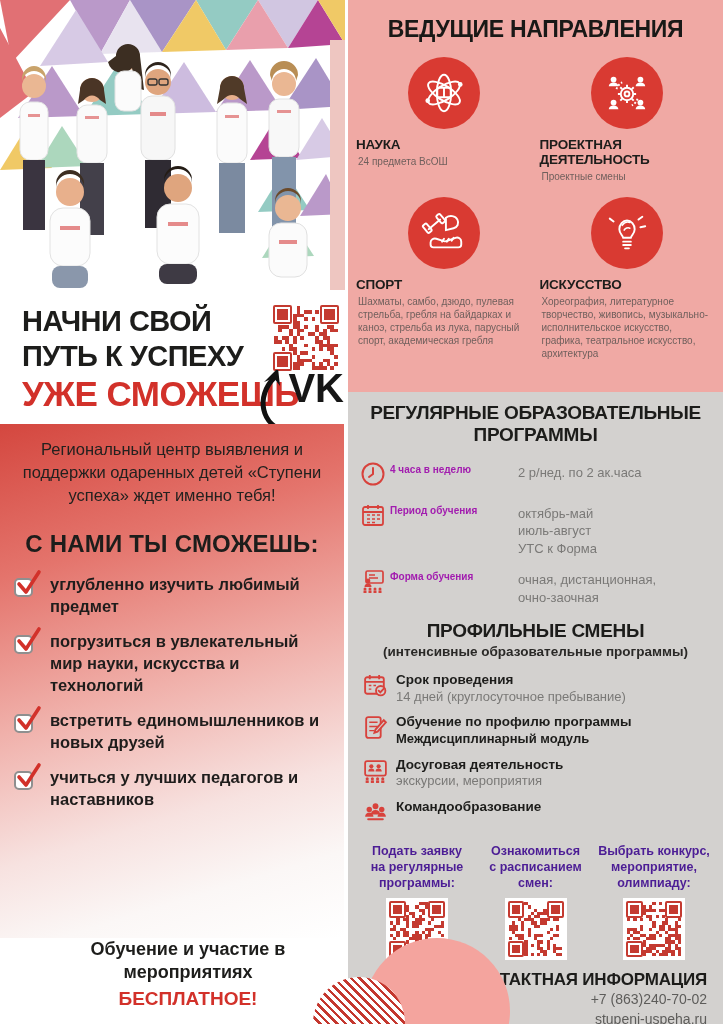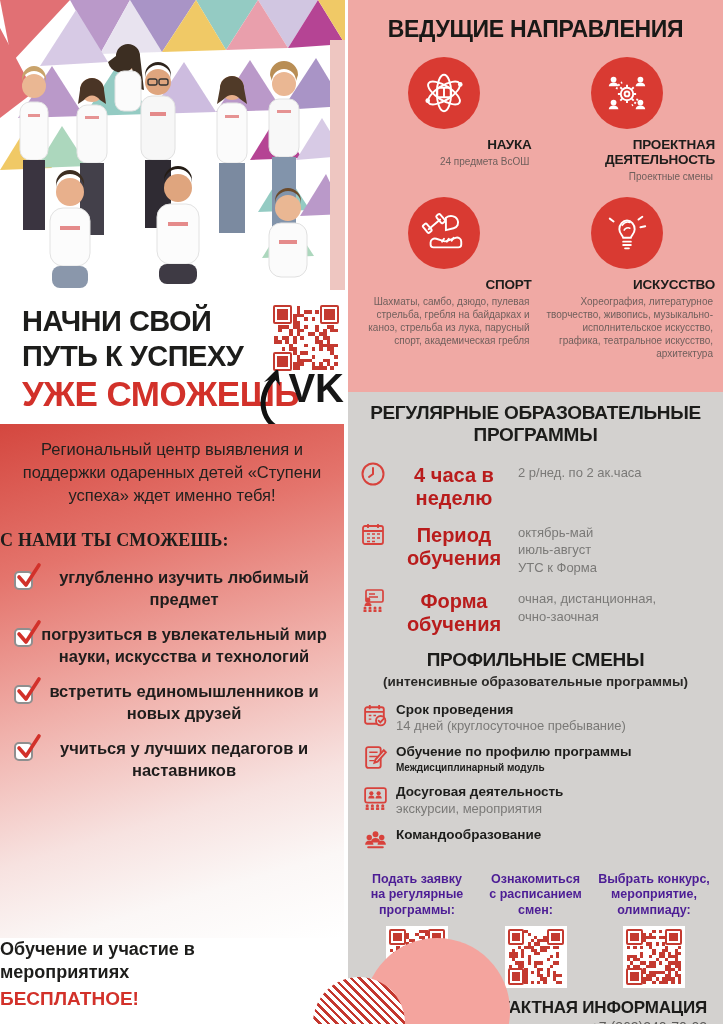"НАУКА" .dir-item { text-align: right -> left }
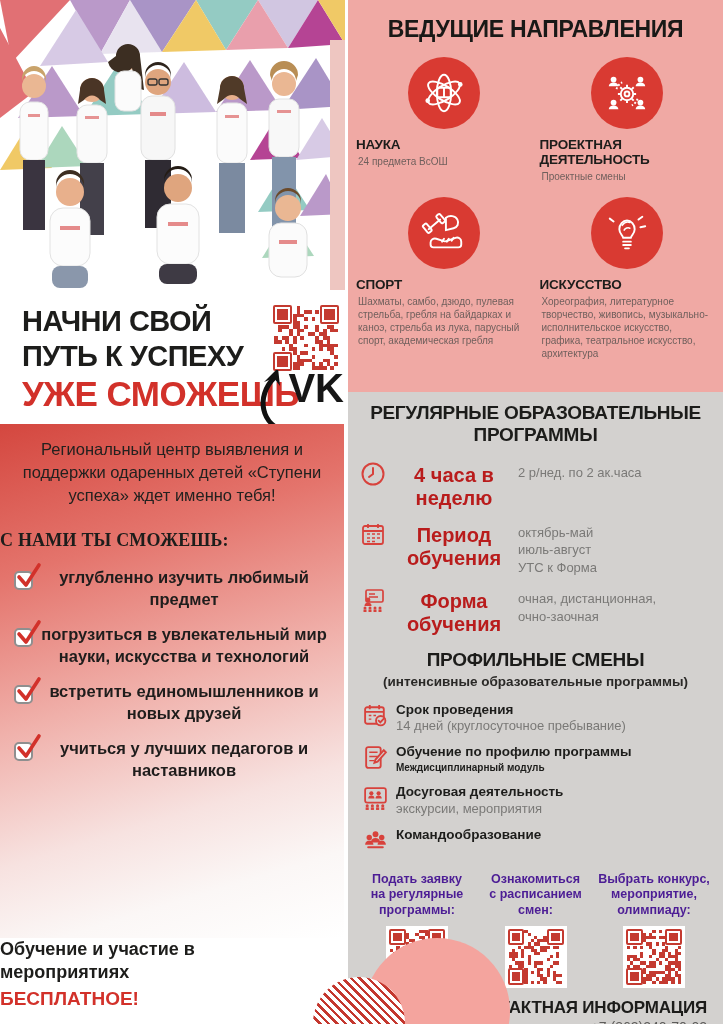"4 часа в неделю" .reg-label { color: #b91c1c -> #a21caf; font-size: 20px -> 10px; text-align: center -> none }
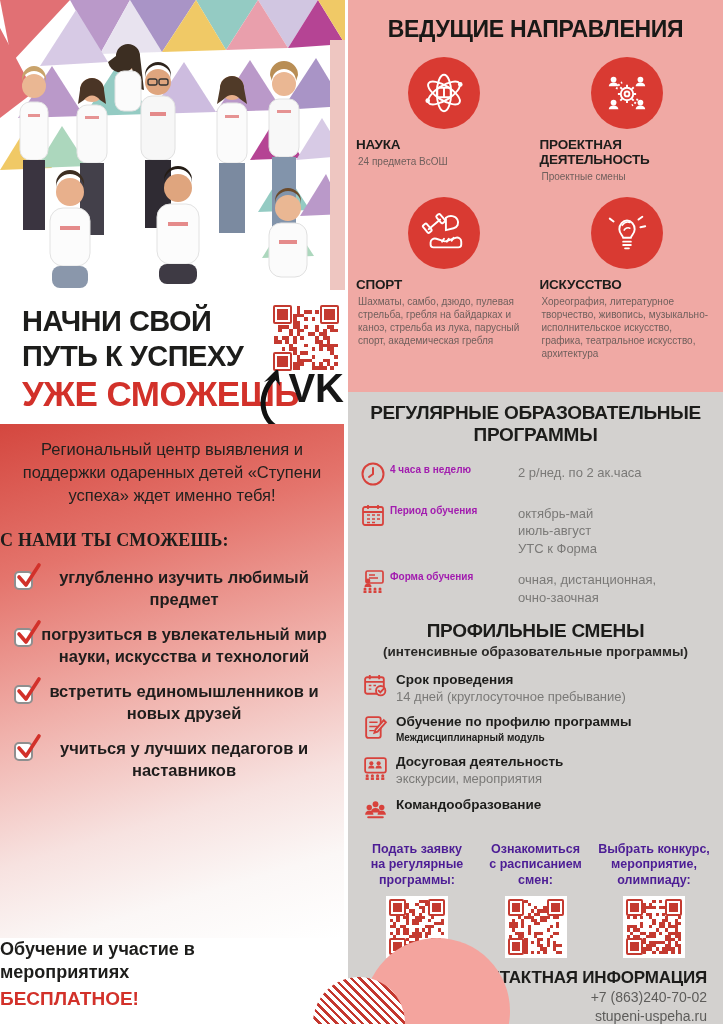"С НАМИ ТЫ СМОЖЕШЬ:" .can-title { font-family: Liberation Serif, serif -> none; font-size: 18px -> 24px; text-align: left -> center }
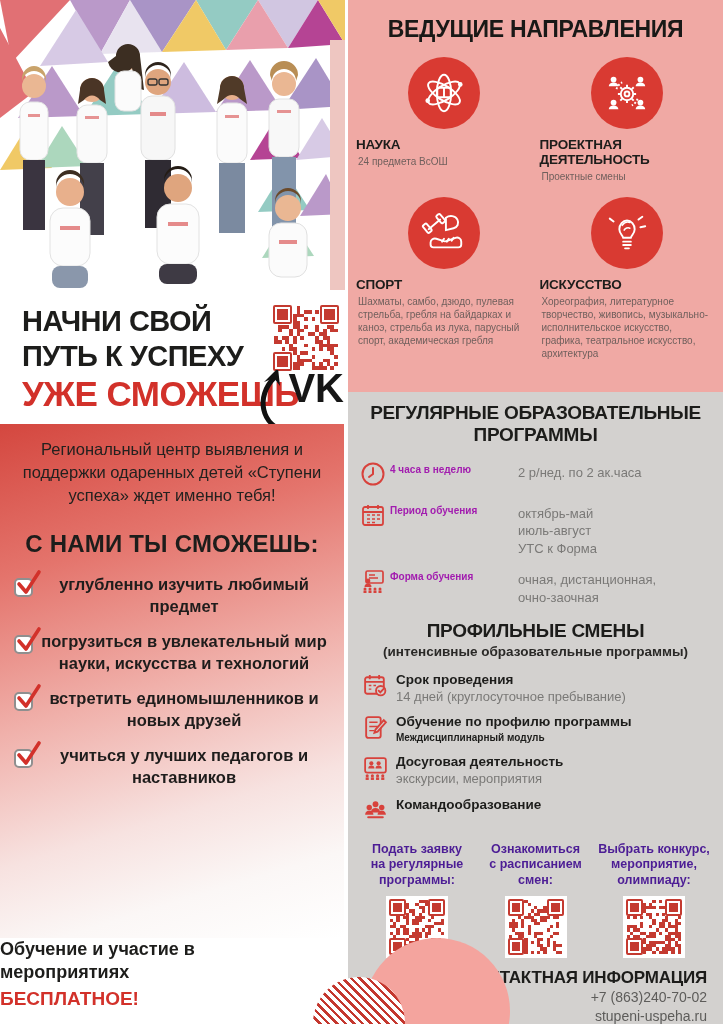"углубленно изучить любимый предмет" .checklist li { gap: 0 -> 12px; text-align: center -> none }
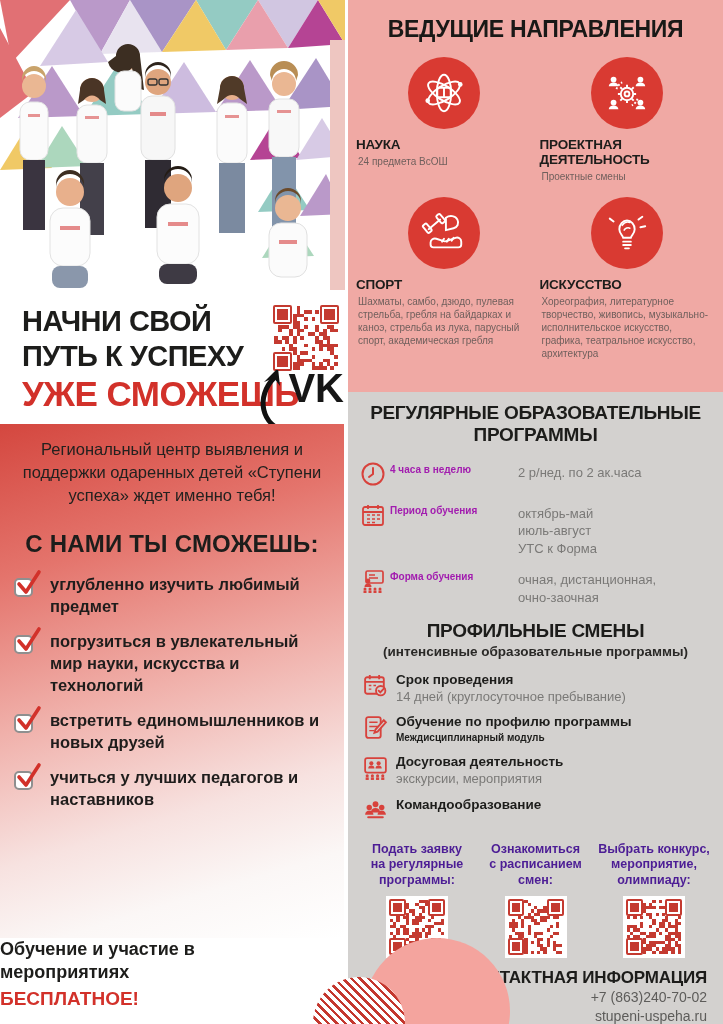"Междисциплинарный модуль" .prof-sub-bold { font-size: 10px -> 13px }
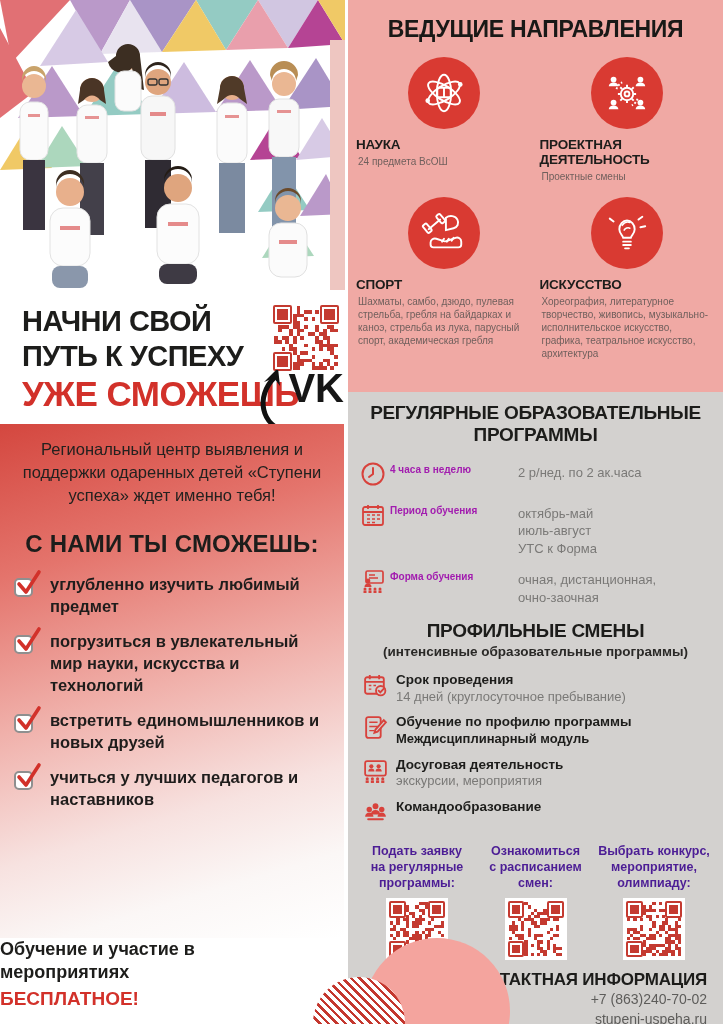"Обучение и участие в" .free-note { left: 0 -> 16px; text-align: none -> center }
